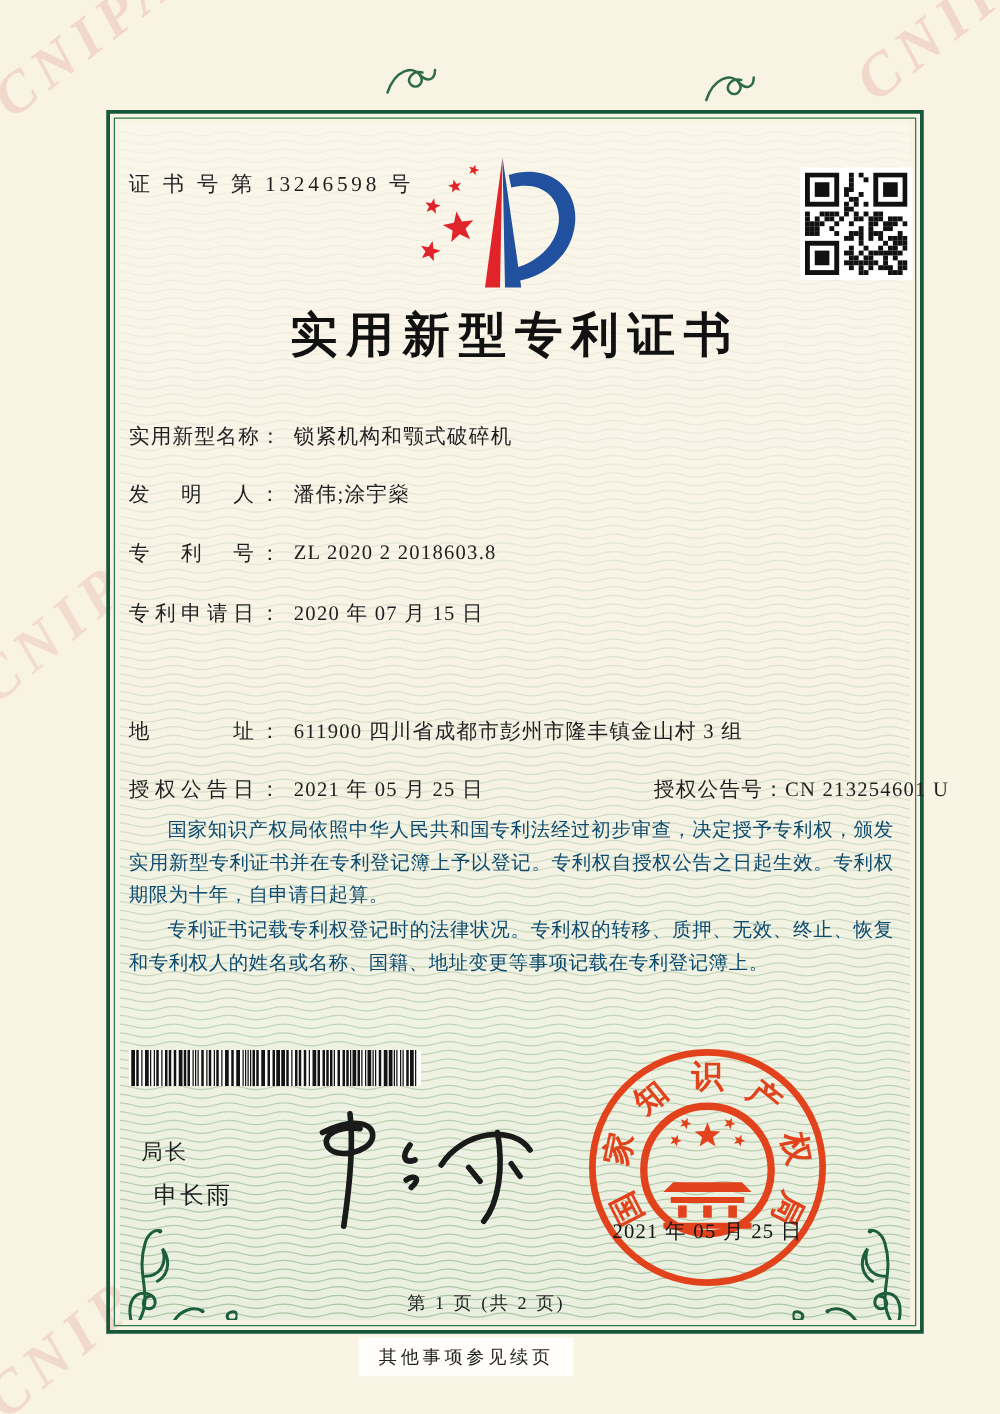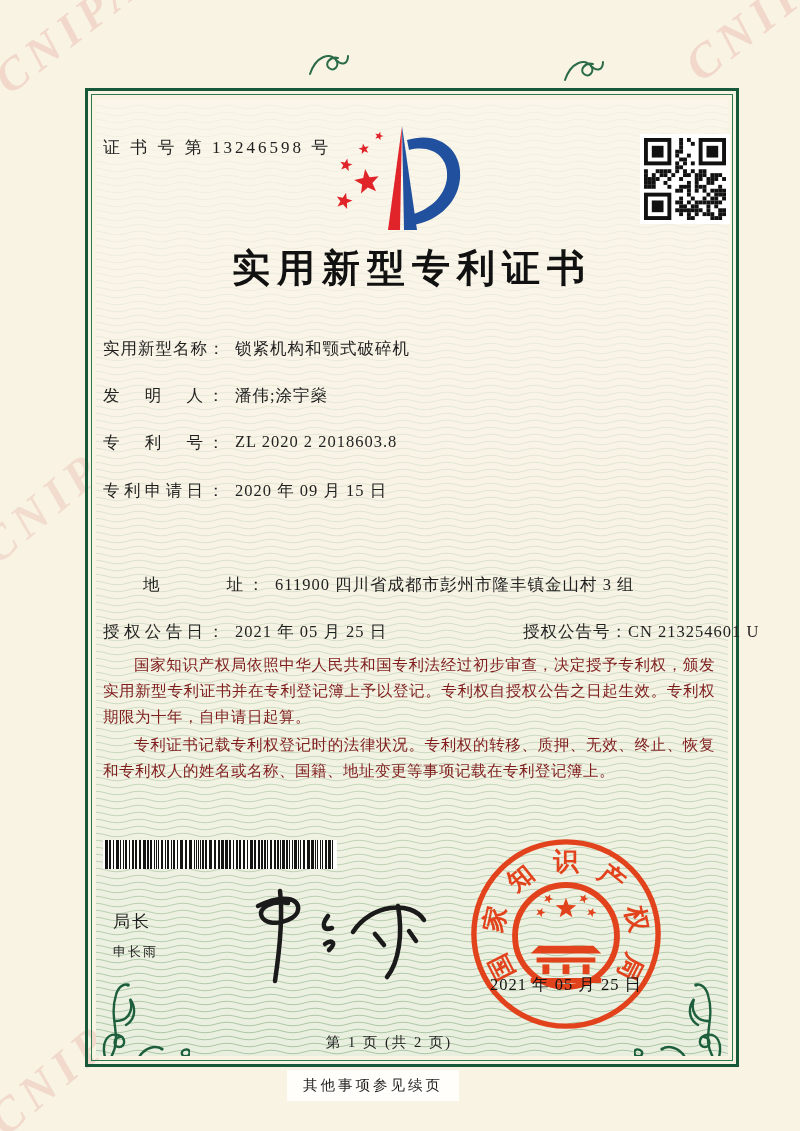"2020 年 09 月 15" span.fvalue { text: 09 -> 07 }
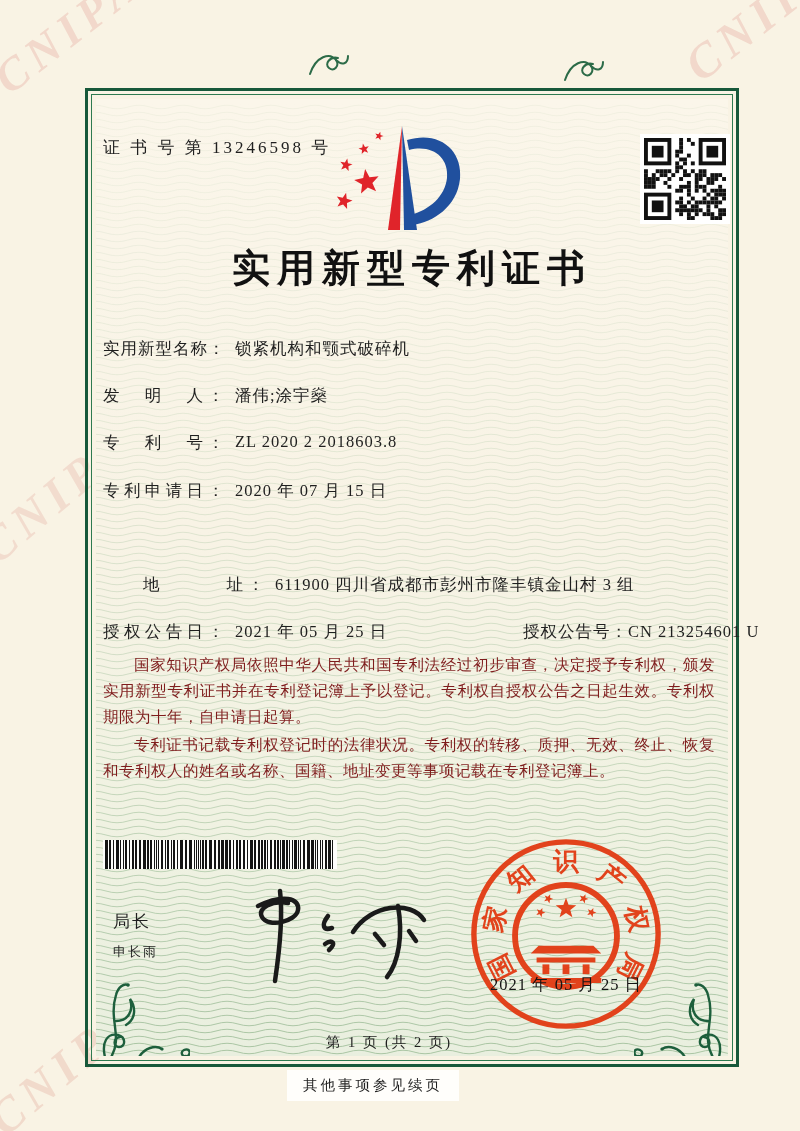"地 址： 611900 四川省成都市彭州市隆丰镇金山村 3" div.frow { margin-left: 40px -> none }
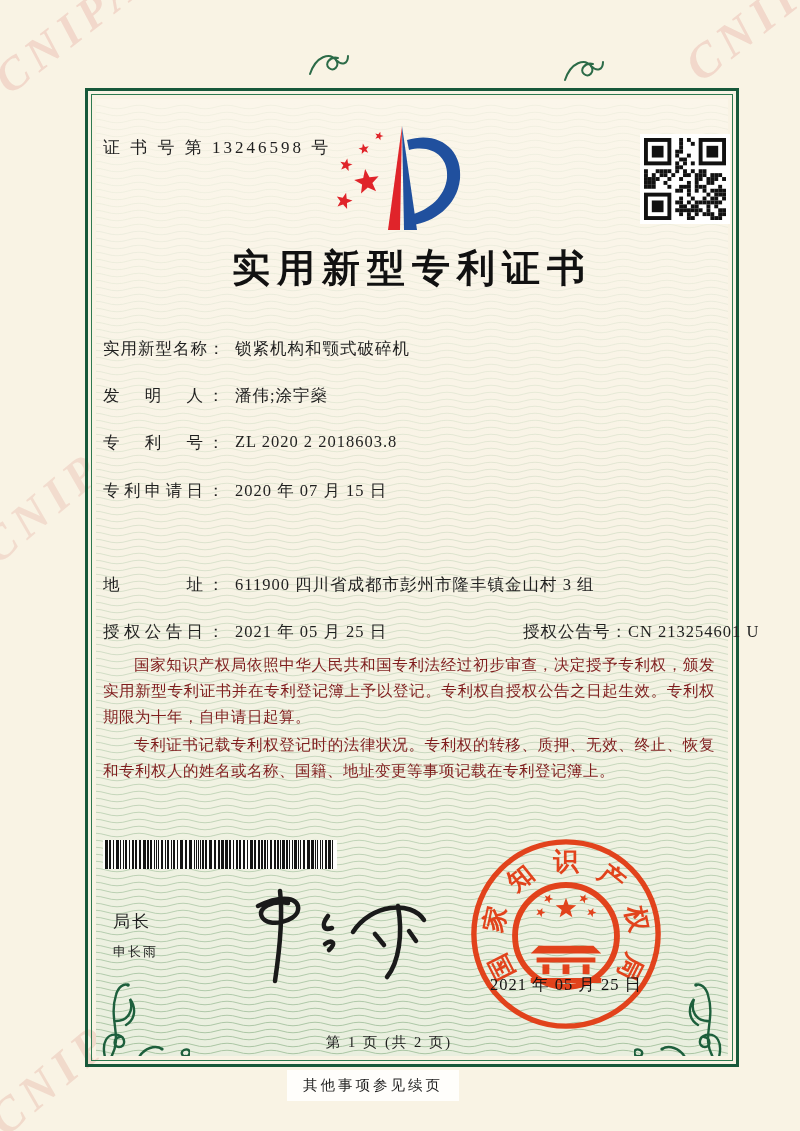"国家知识产权局依照中华人民共和国专利法经过初步审查，决定授予专利权，颁发实用新型" .paras { color: #7f1d1d -> #0c4a6e }
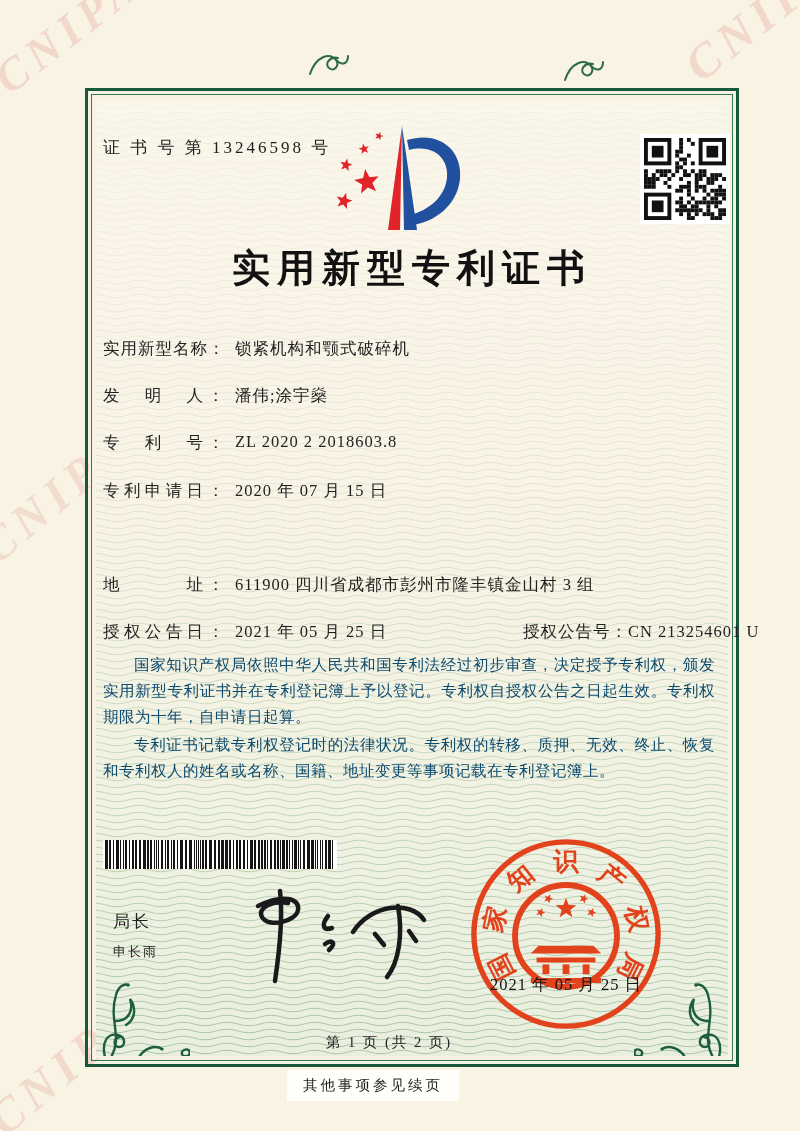"申长雨" .signer-name { font-size: 13px -> 19px; left: 113px -> 123px }
